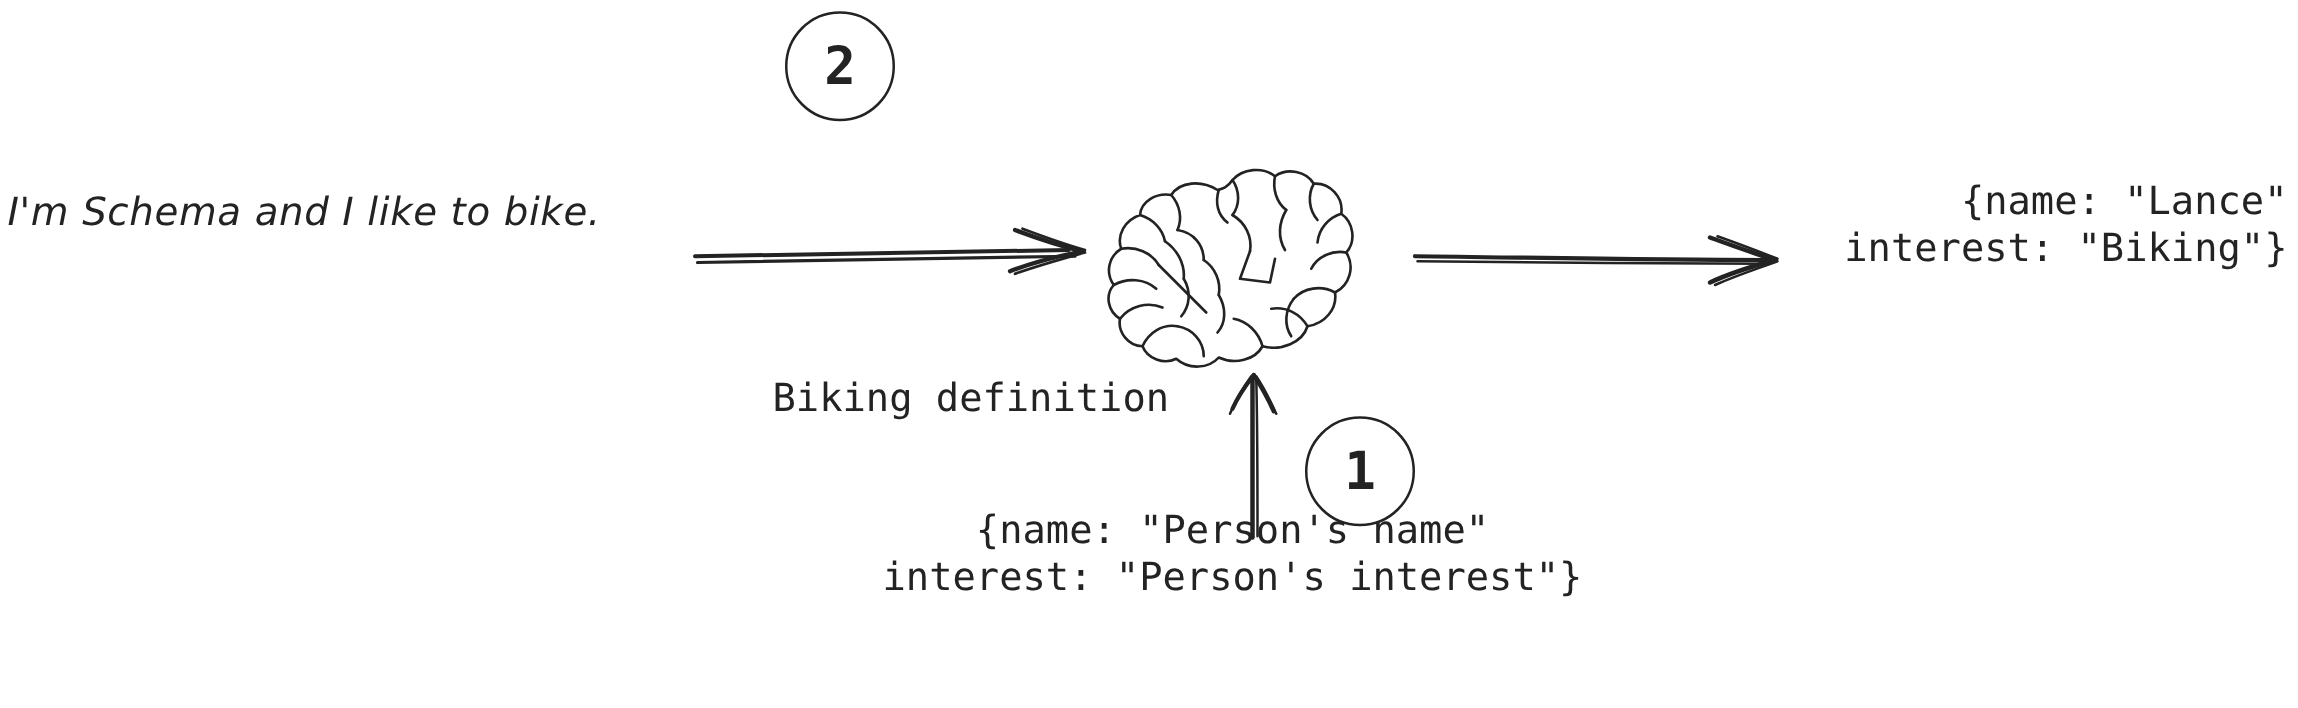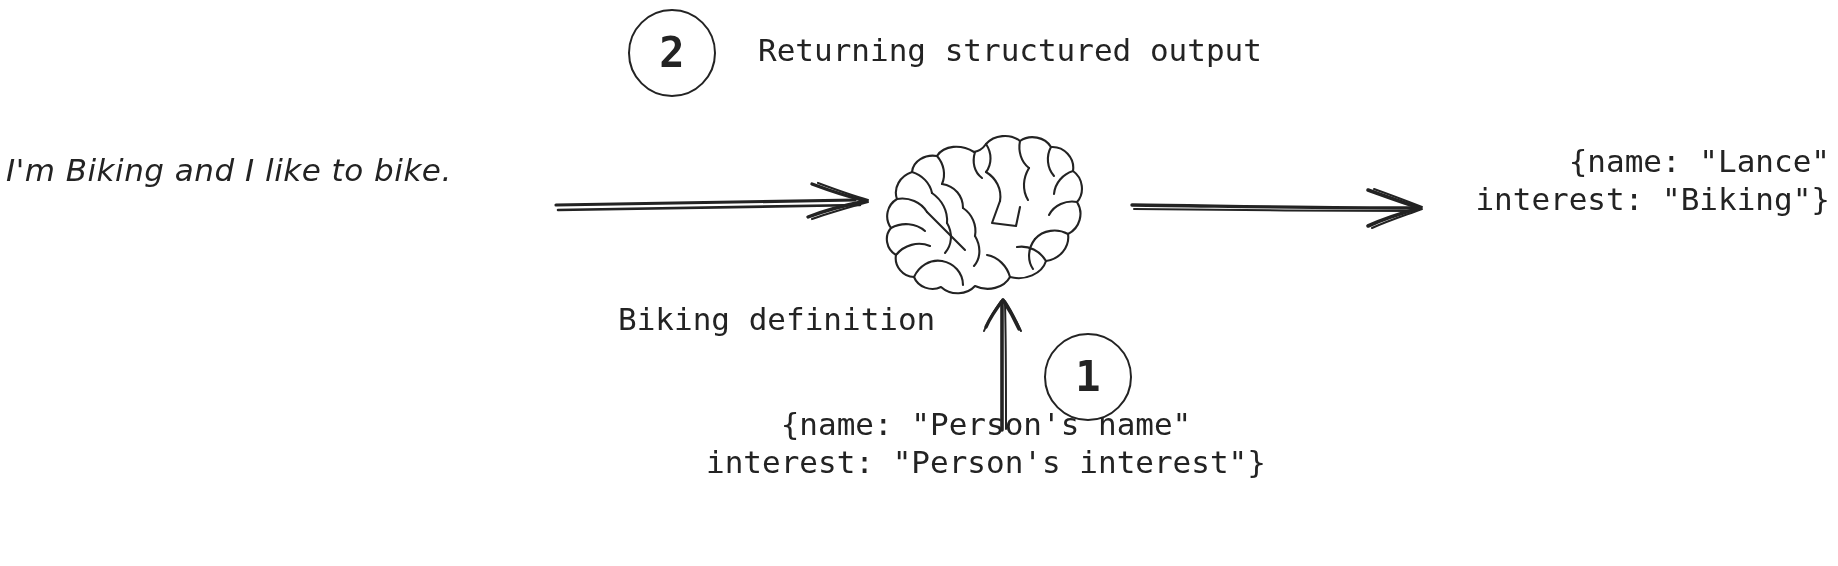"Returning structured output" div.abs { html: <div>Returning structured output</div> -> none }
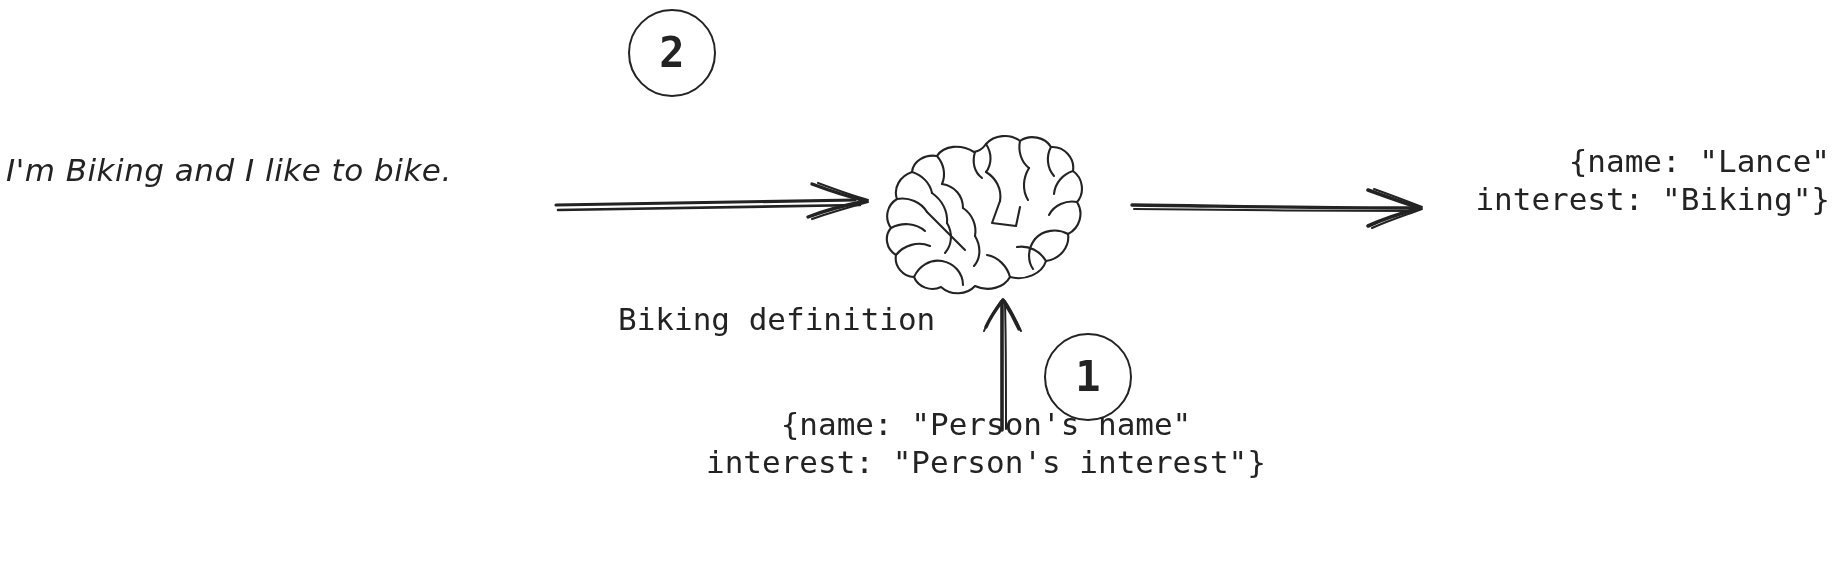"I'm Biking and I like" div.abs { text: Biking -> Schema }
